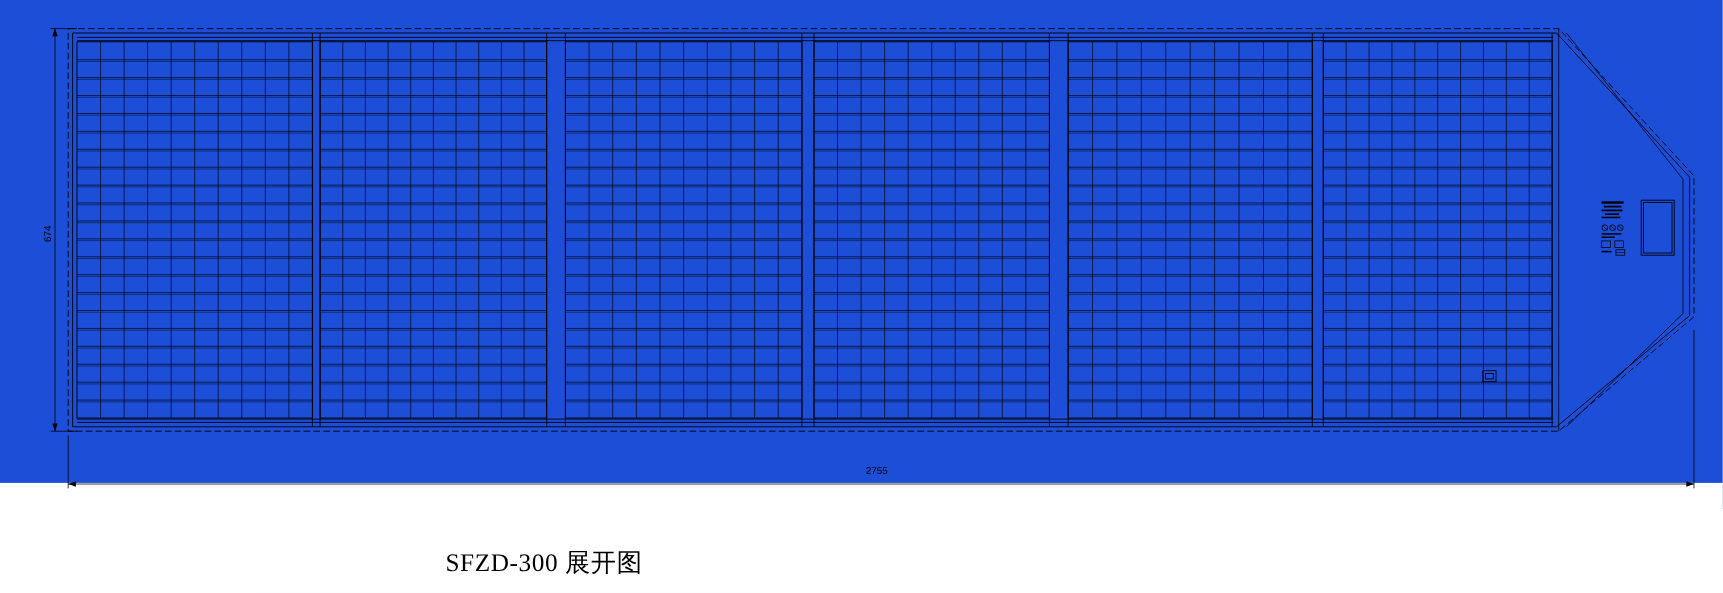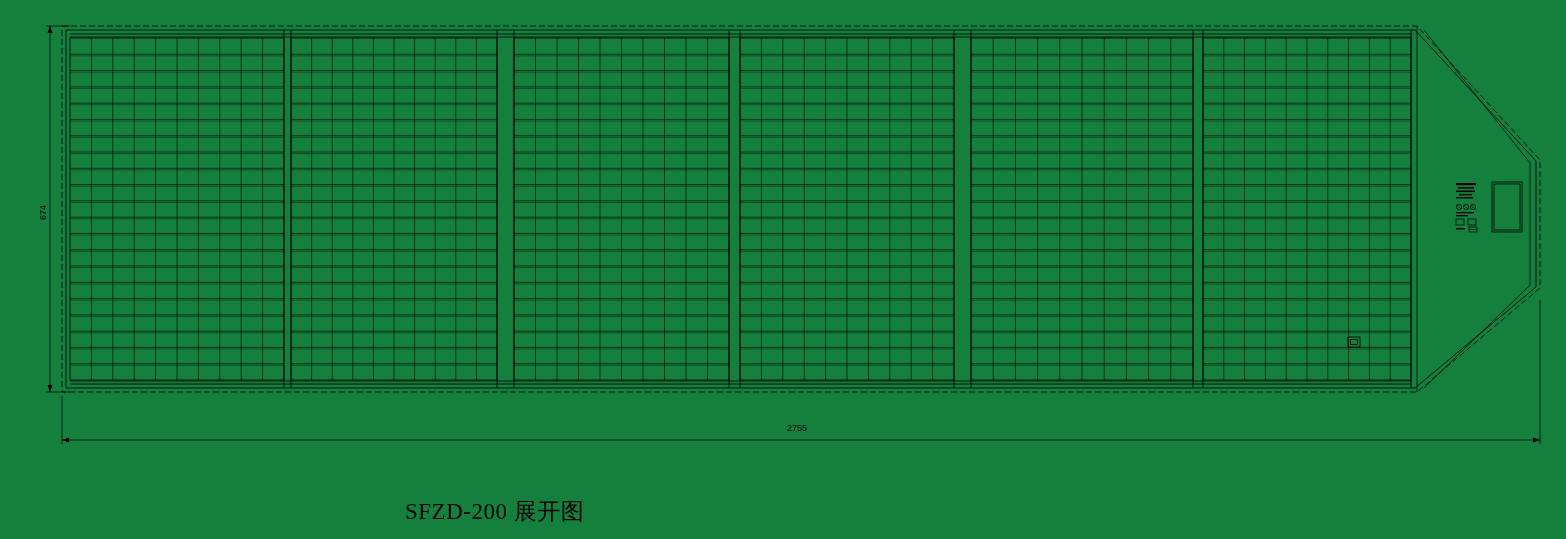"2755" #stage { background: #15803d -> #1d4ed8; height: 539px -> 439px }
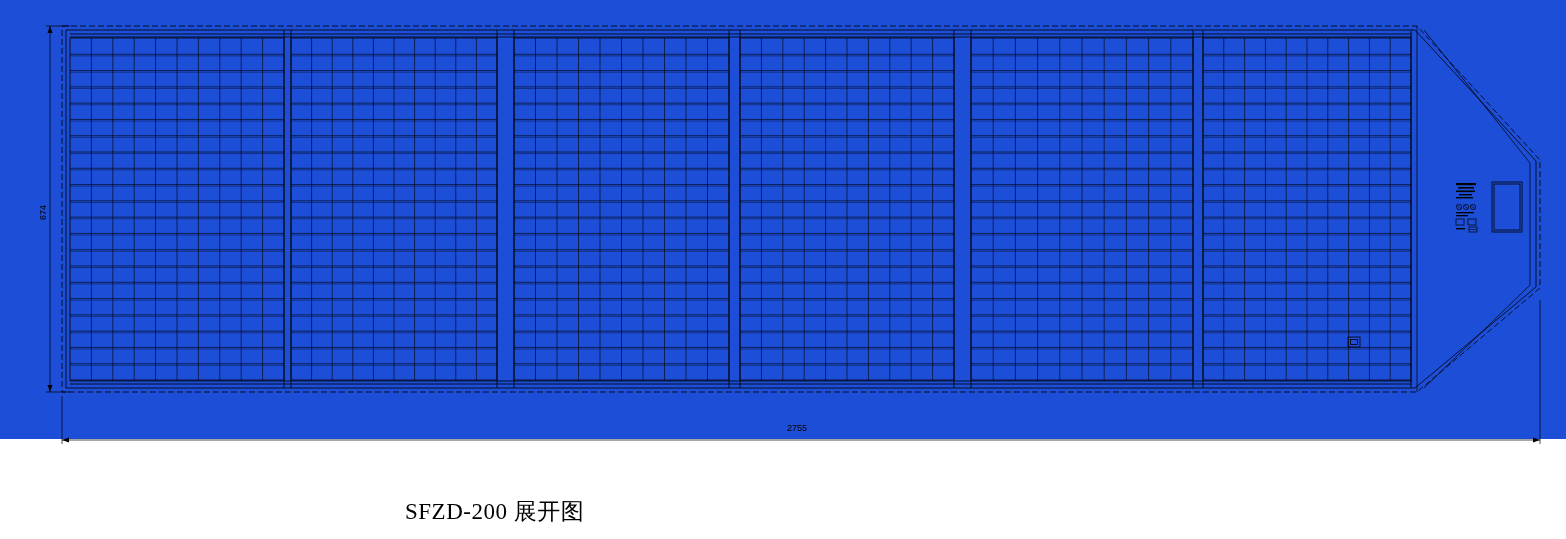"SFZD-200 展开图" div.caption { text: SFZD-200 -> SFZD-300 }
